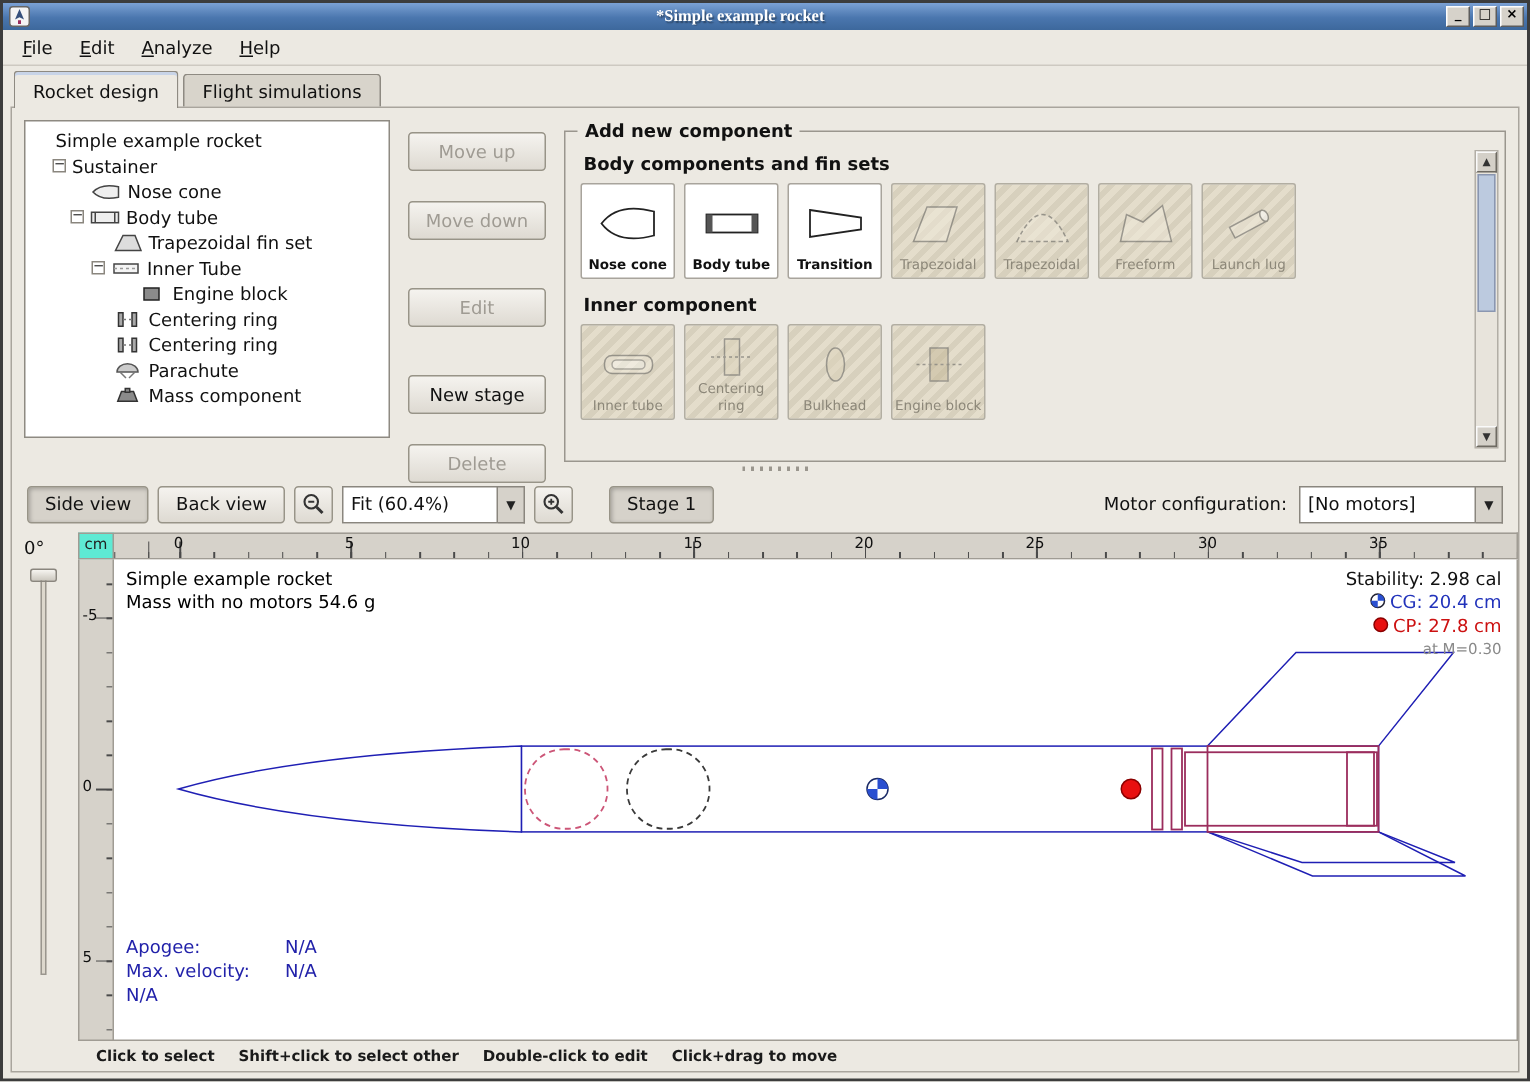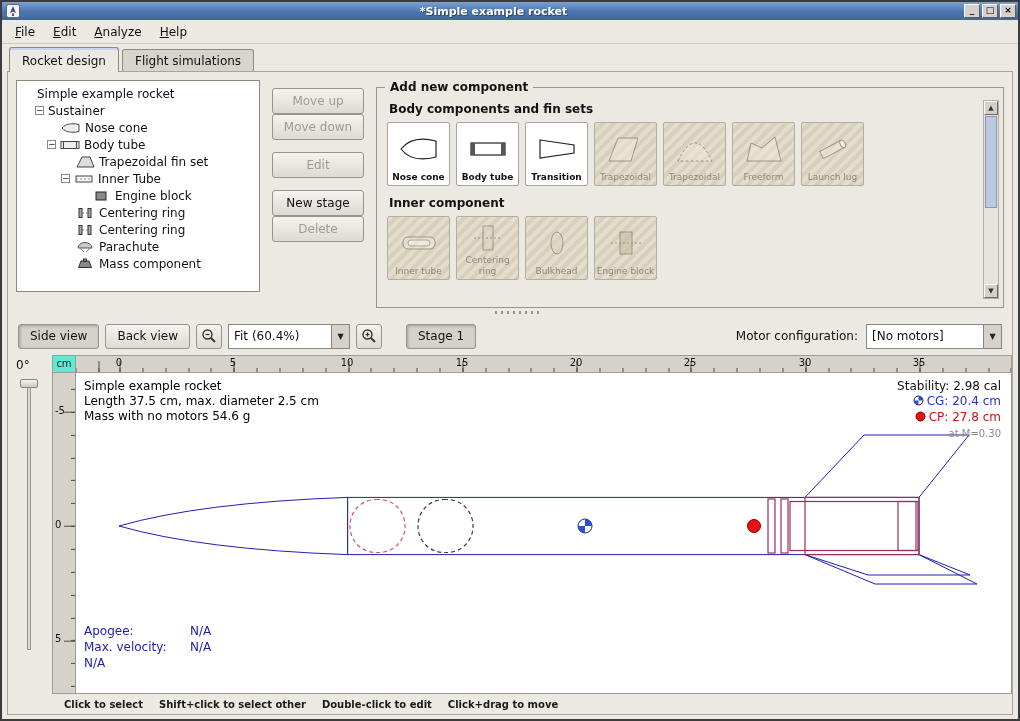"*Simple example rocket" .title-text { font-family: none -> Liberation Serif, serif }
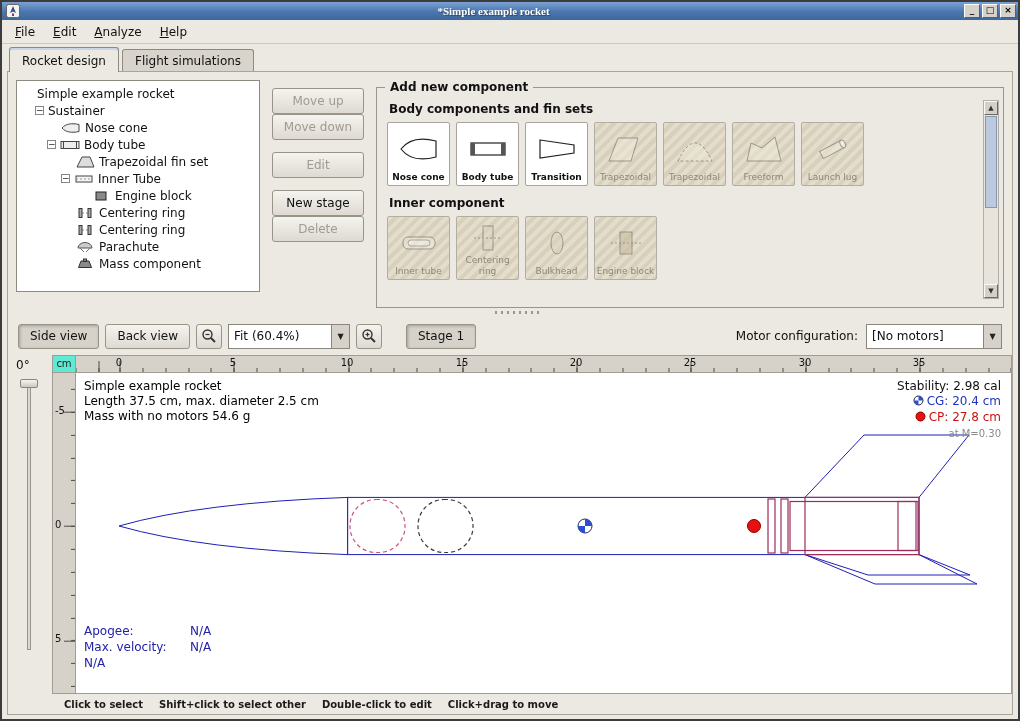"Move up" .actions-col { gap: 0 -> 20px }
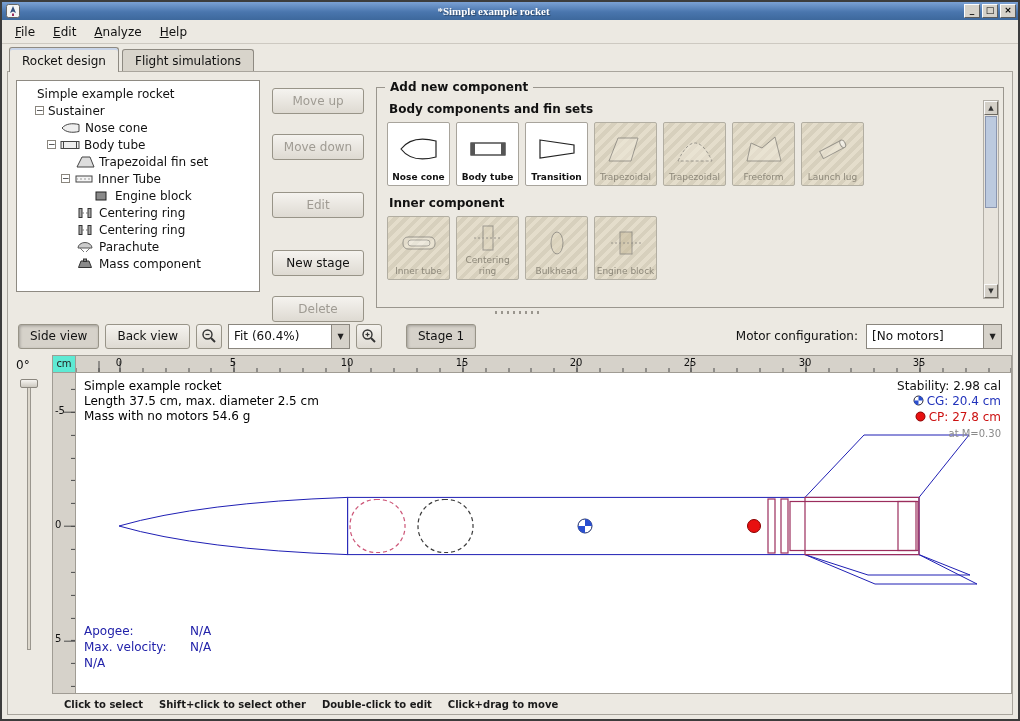"Length 37.5 cm, max. diameter" div { html: <div>Length 37.5 cm, max. diameter 2.5 cm</div> -> none }
